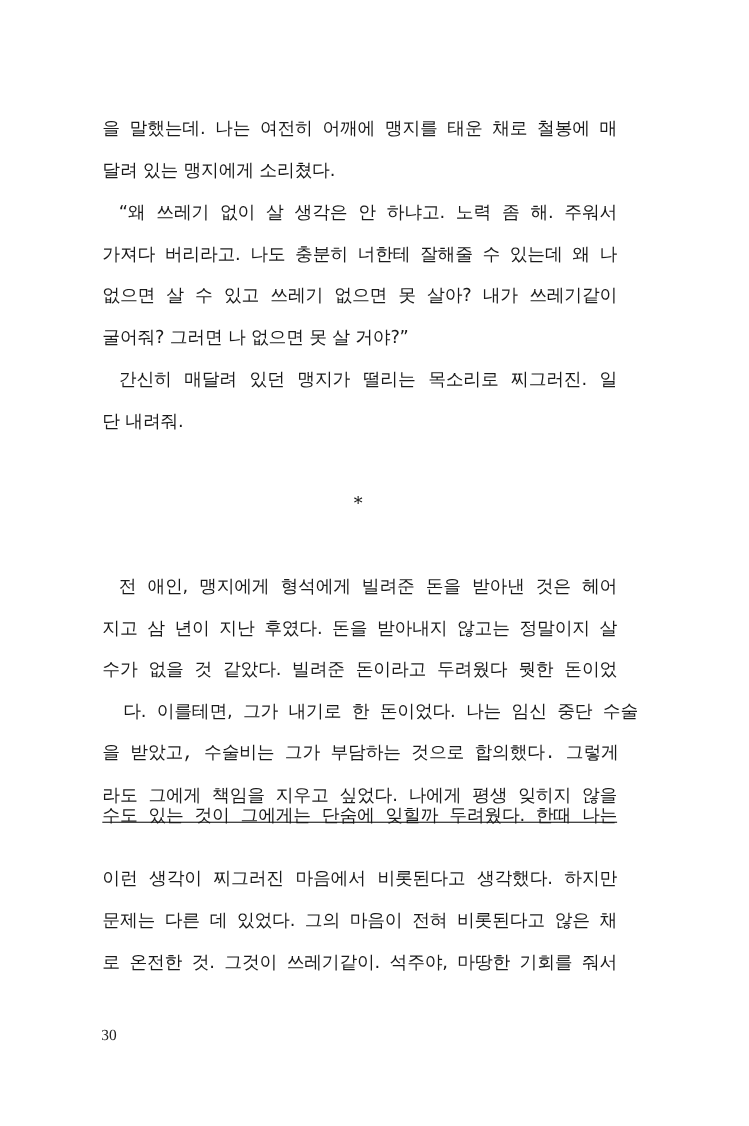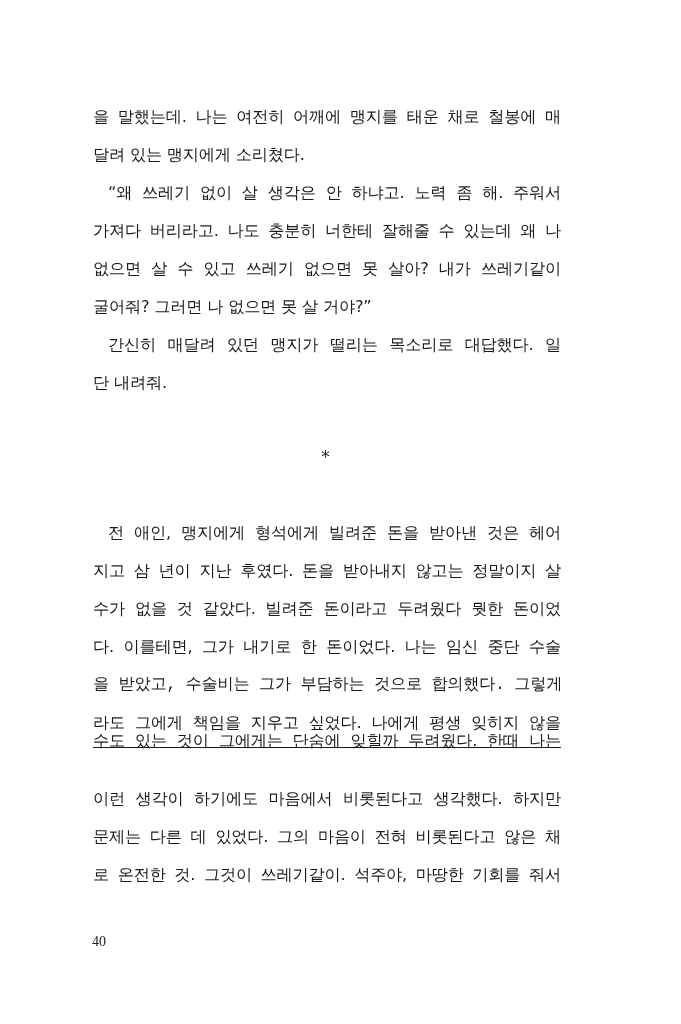"간신히 매달려 있던 맹지가 떨리는" div.line { text: 대답했다 -> 찌그러진 }
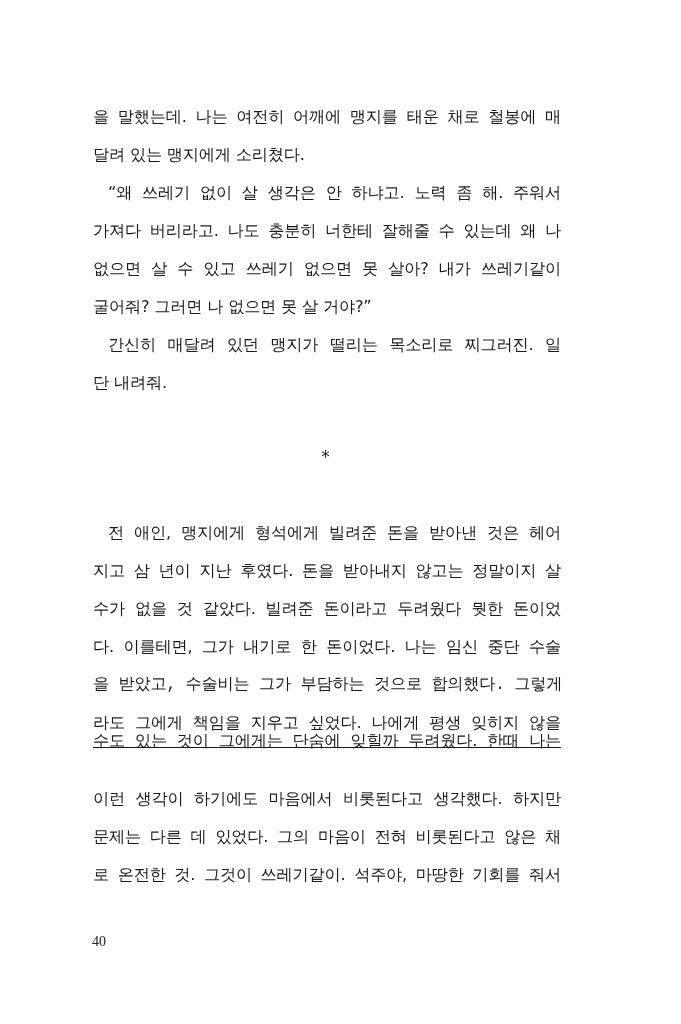"다. 이를테면, 그가 내기로 한" div.line { margin-left: none -> 19px }
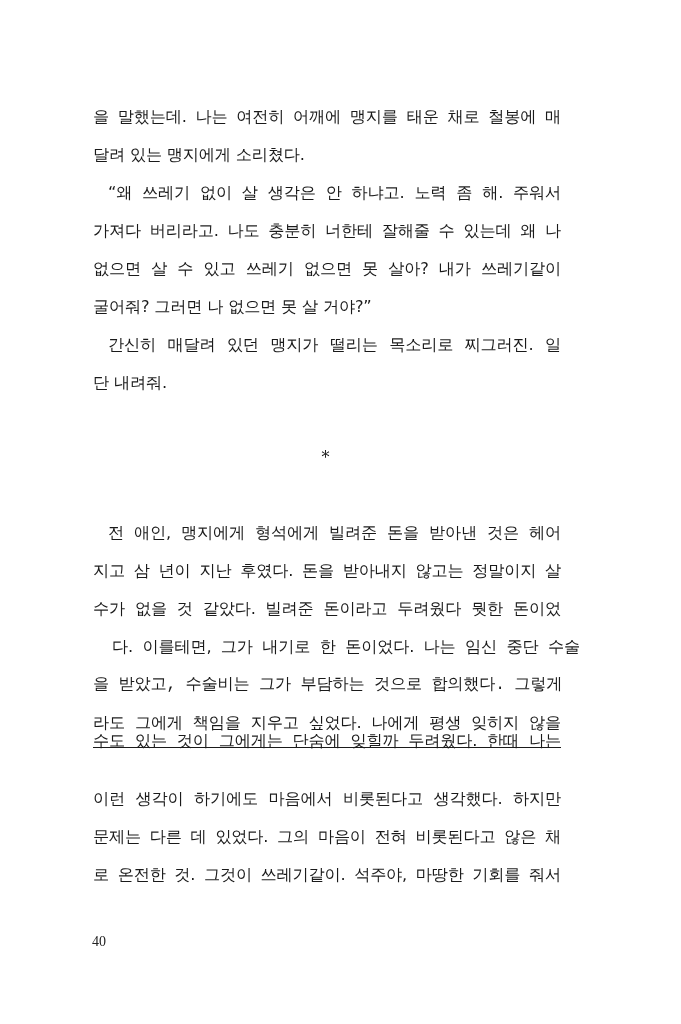"이런 생각이 하기에도 마음에서 비롯된다고" div.line { text: 하기에도 -> 찌그러진 }
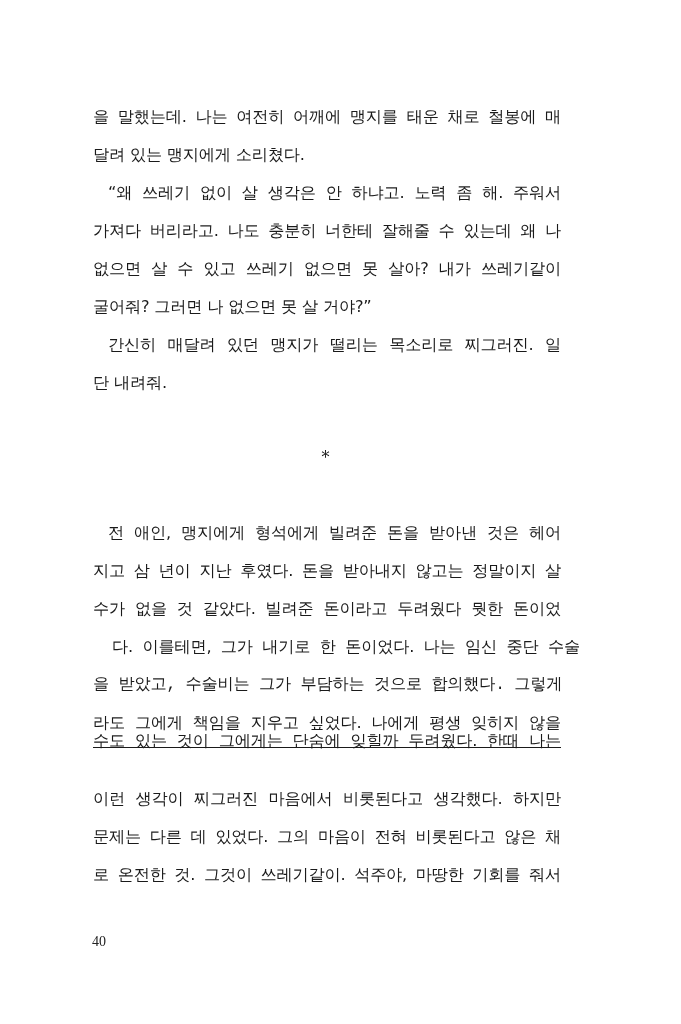"40" div.page-number { text: 40 -> 30 }
